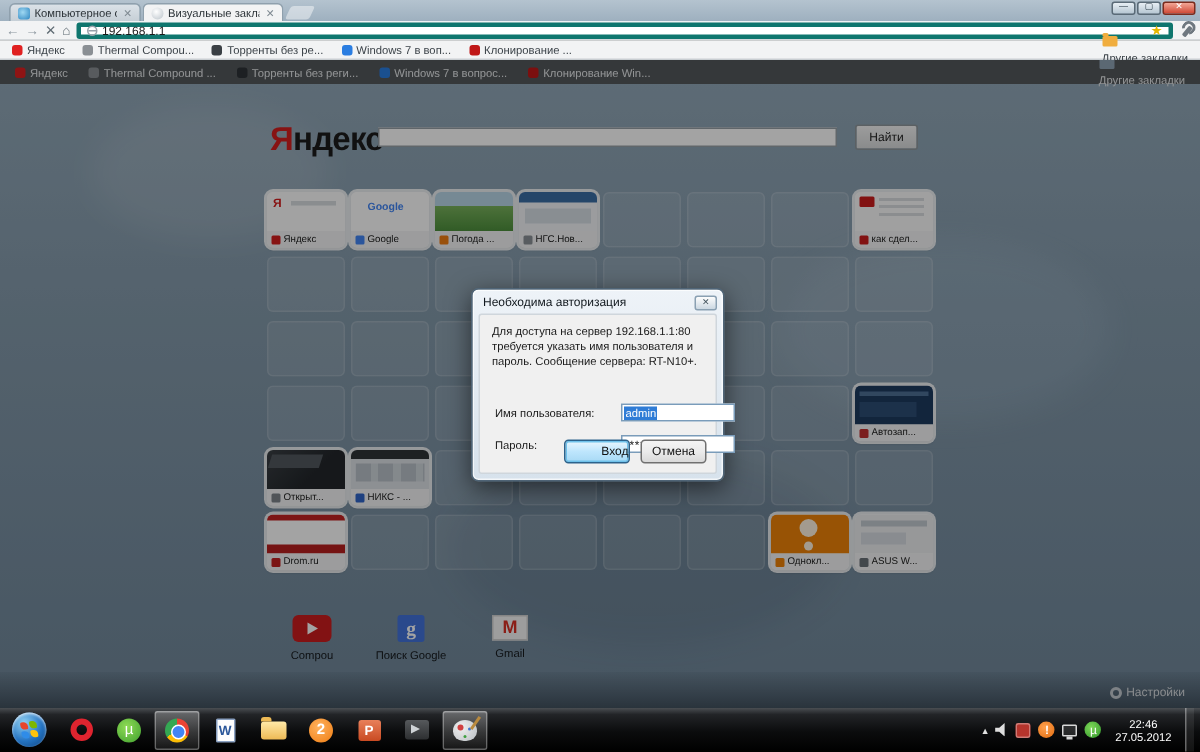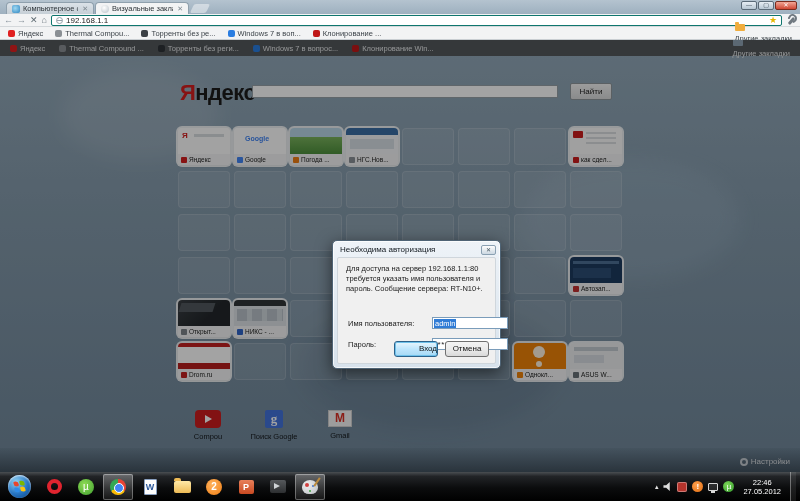"192.168.1.1" #omnibox { border: 1px solid #0f766e -> 3px solid #0f766e }
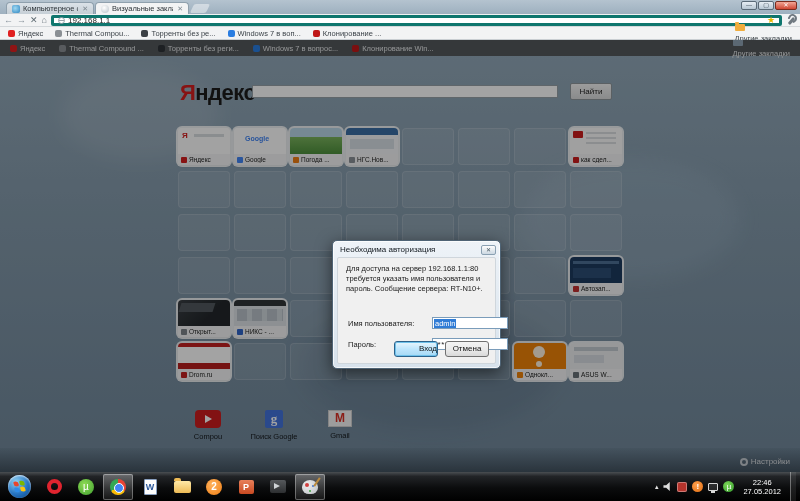"Необходима авторизация" #dialog { left: 332px -> 314px; margin-top: 48px -> none }
